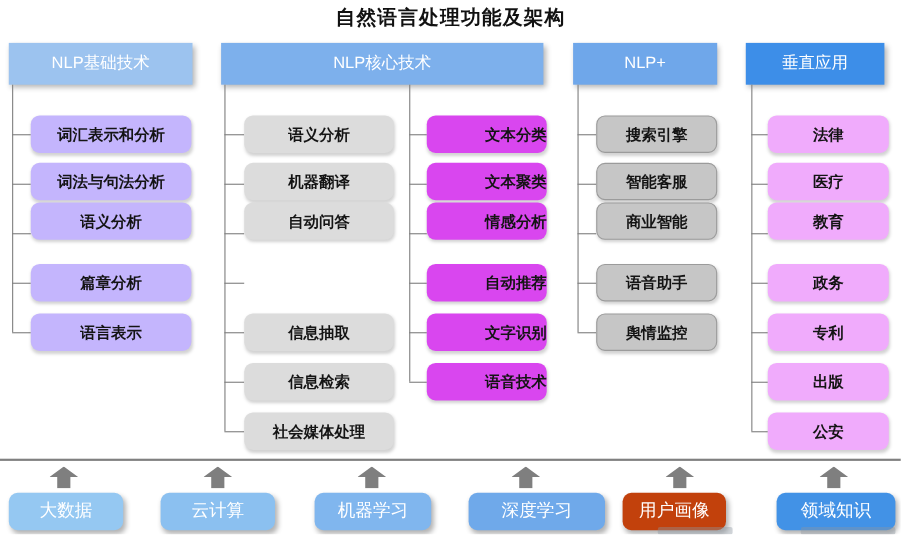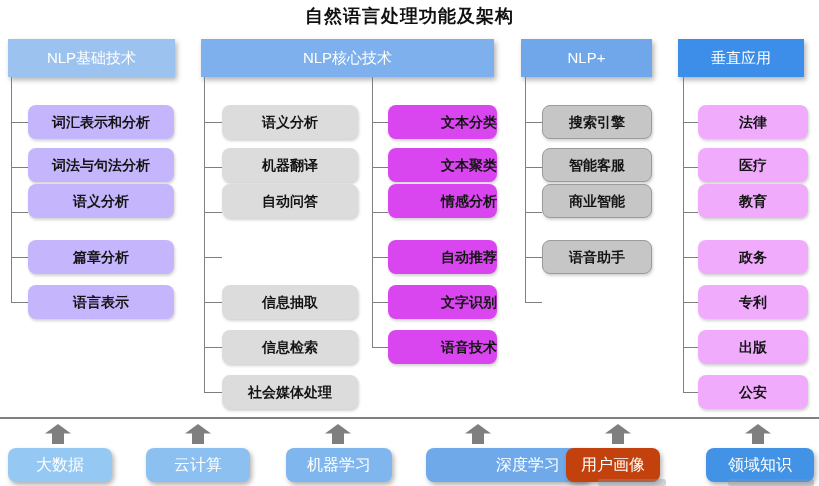"舆情监控" div.item { html: none -> <div>舆情监控</div> }
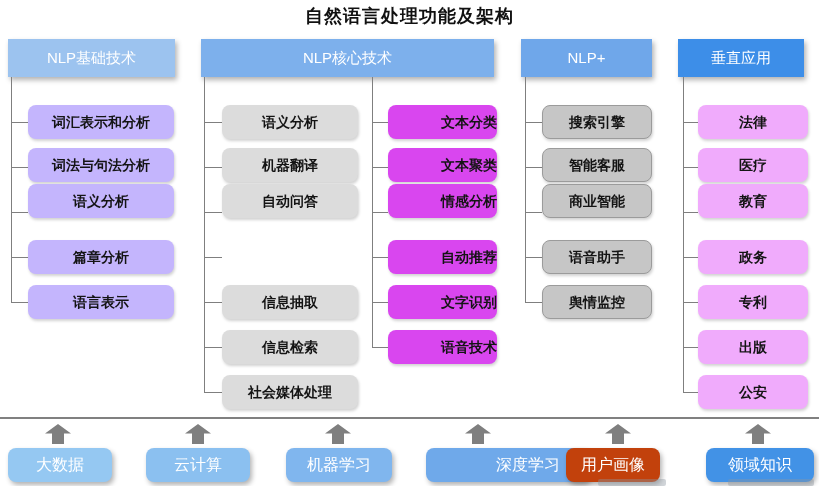"深度学习" .f3 { padding-left: 40px -> none }
